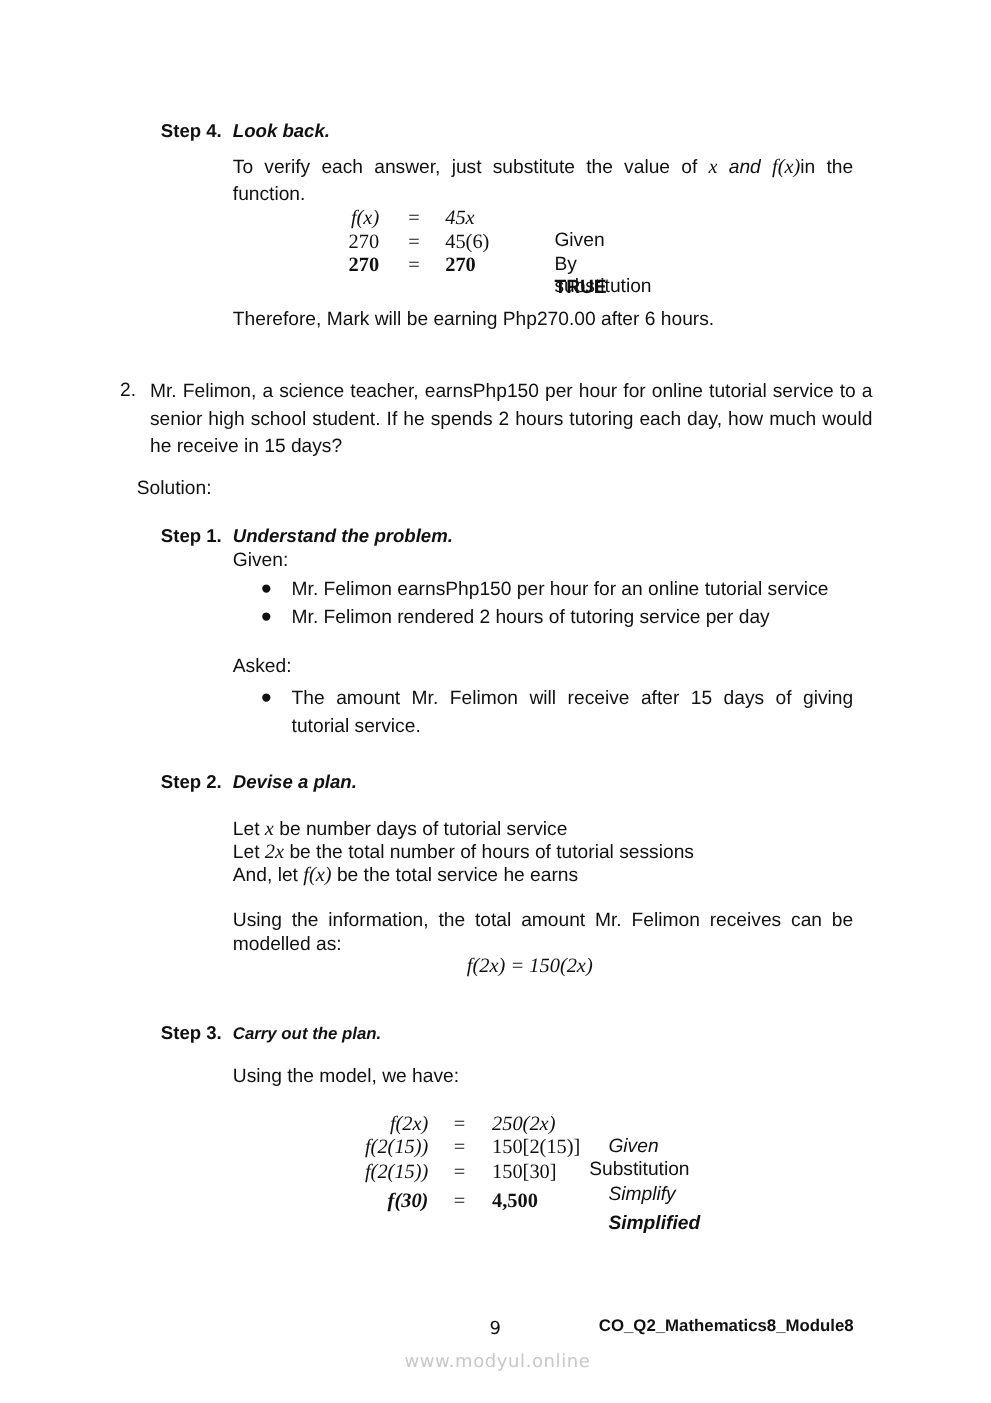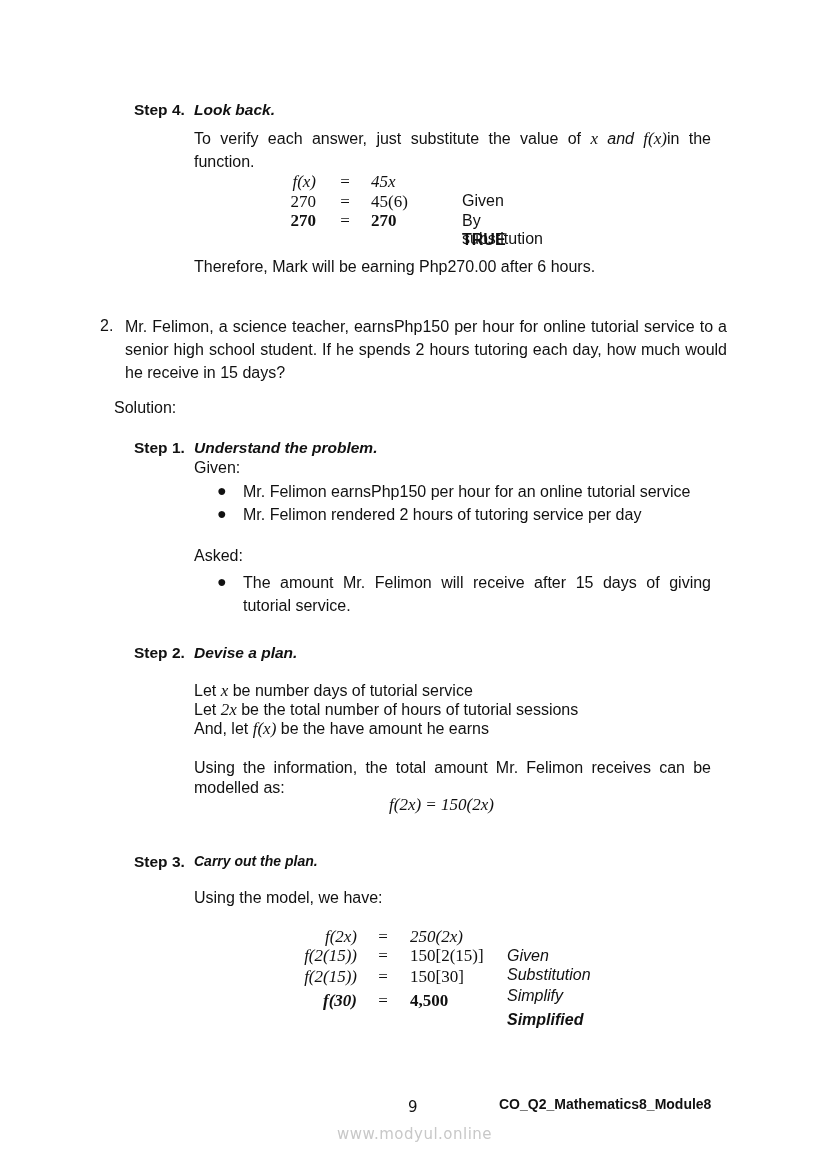"be the have amount he" span { text: have amount -> total service }
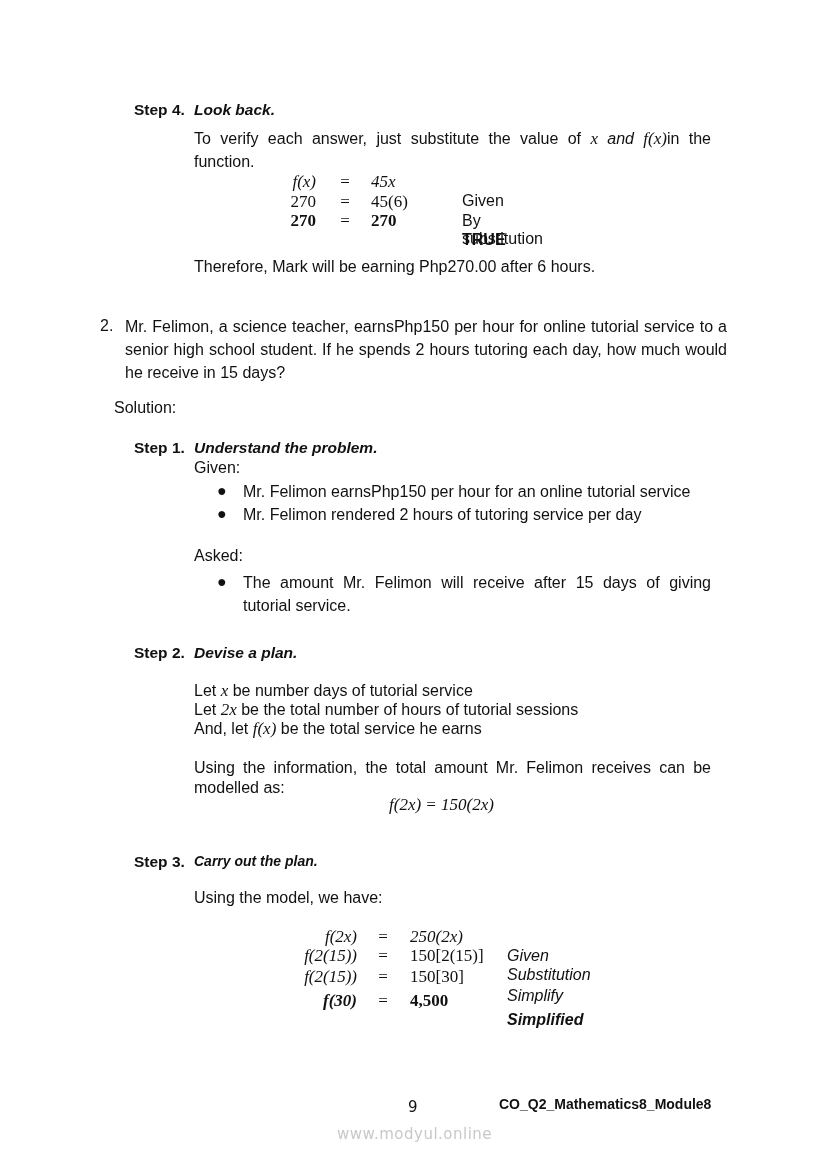"Substitution" span.eq-n { font-style: italic -> none; left: 507px -> 491px }
